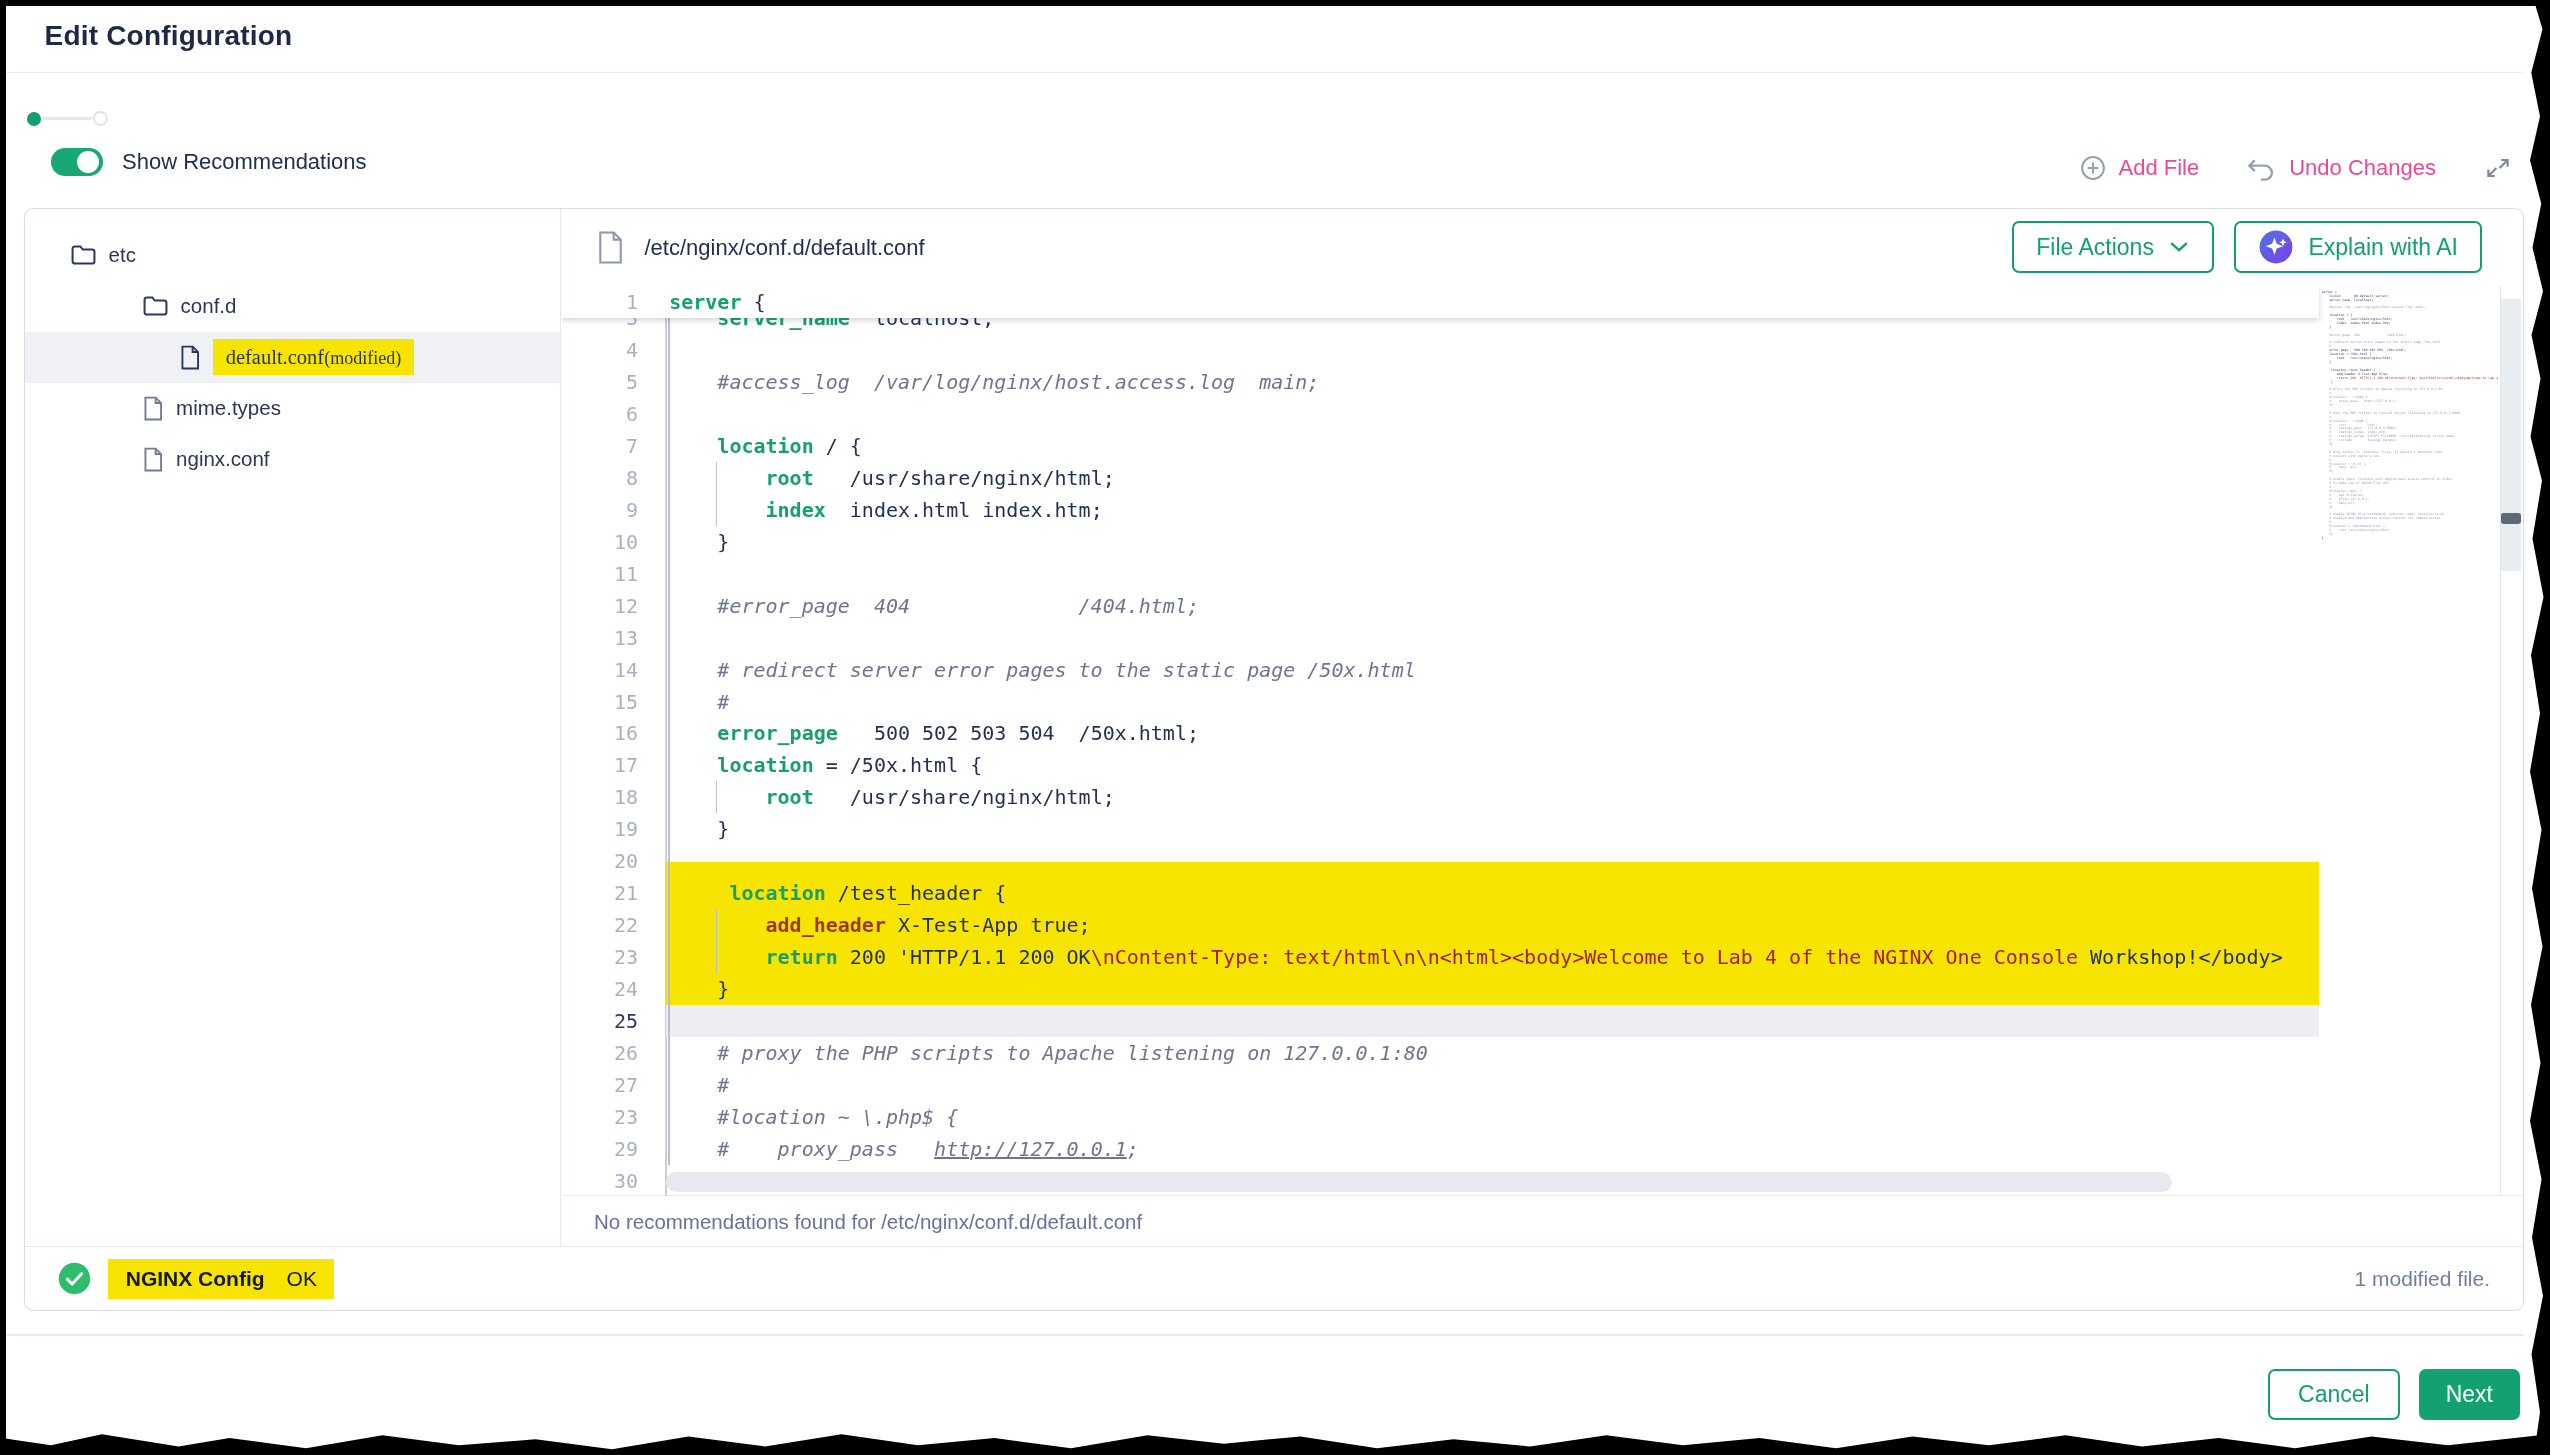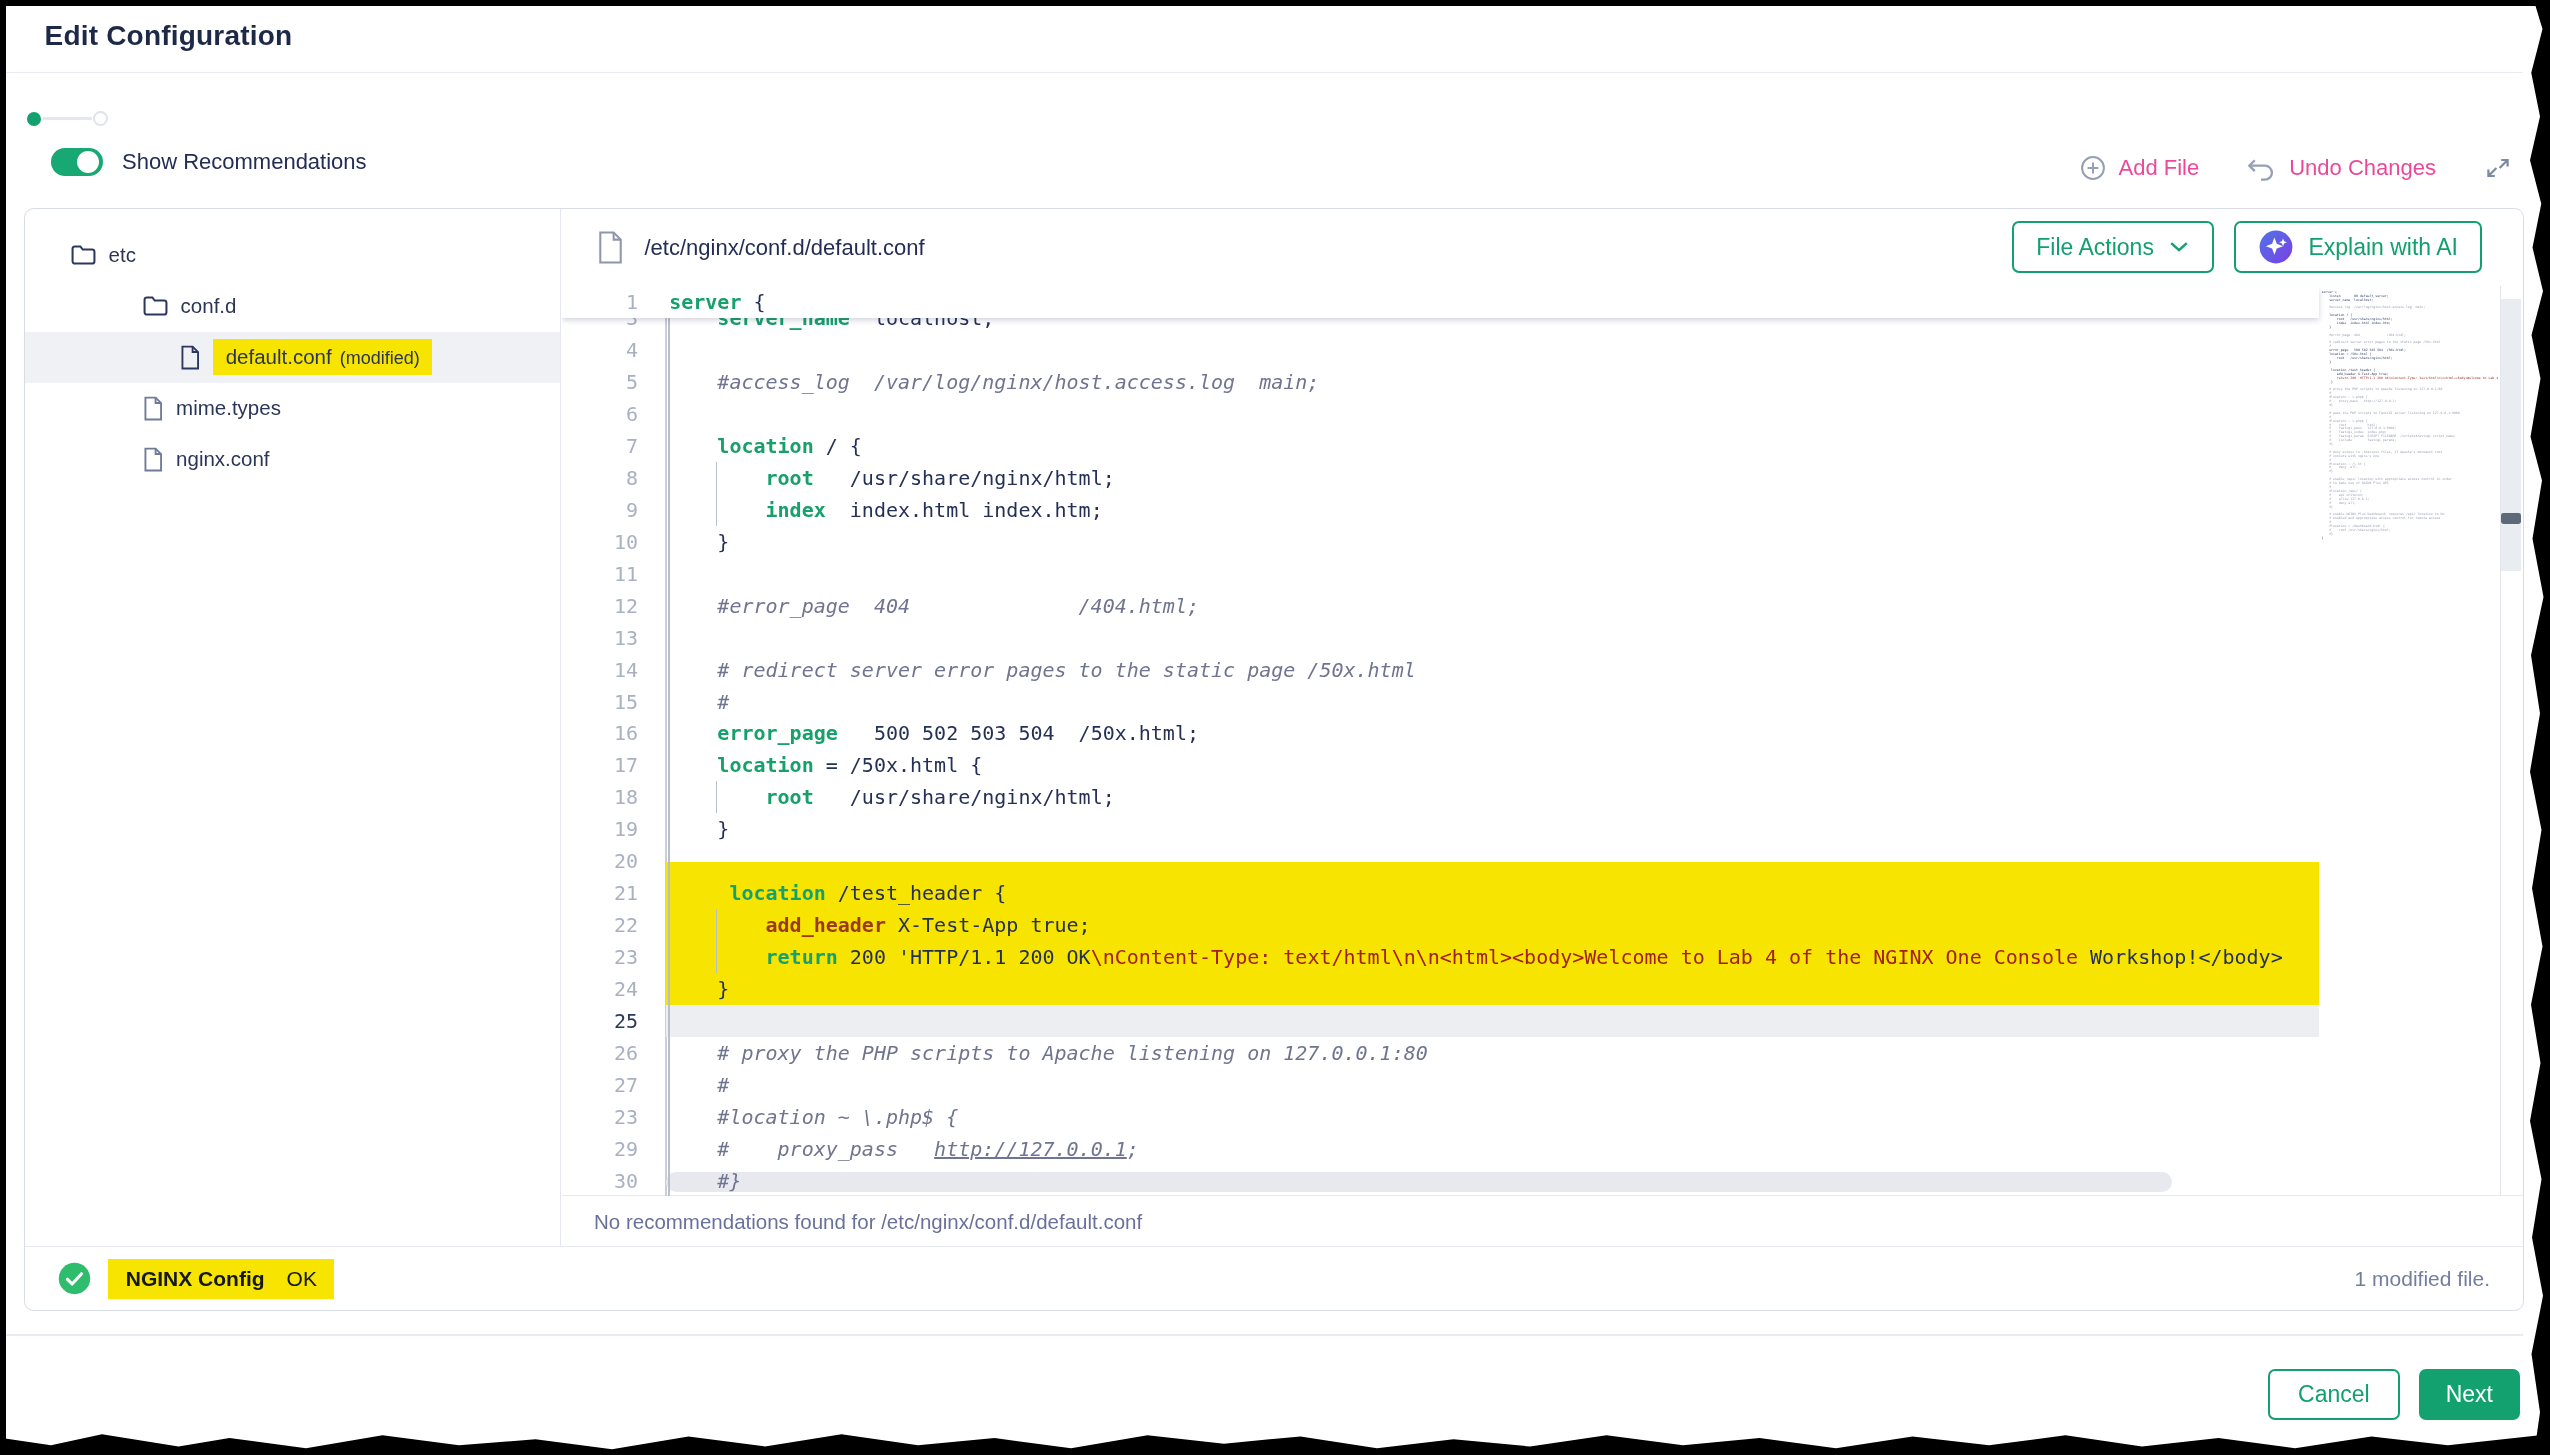"default.conf" .trow .chip-y { font-family: none -> Liberation Serif, serif; gap: 8px -> 0 }
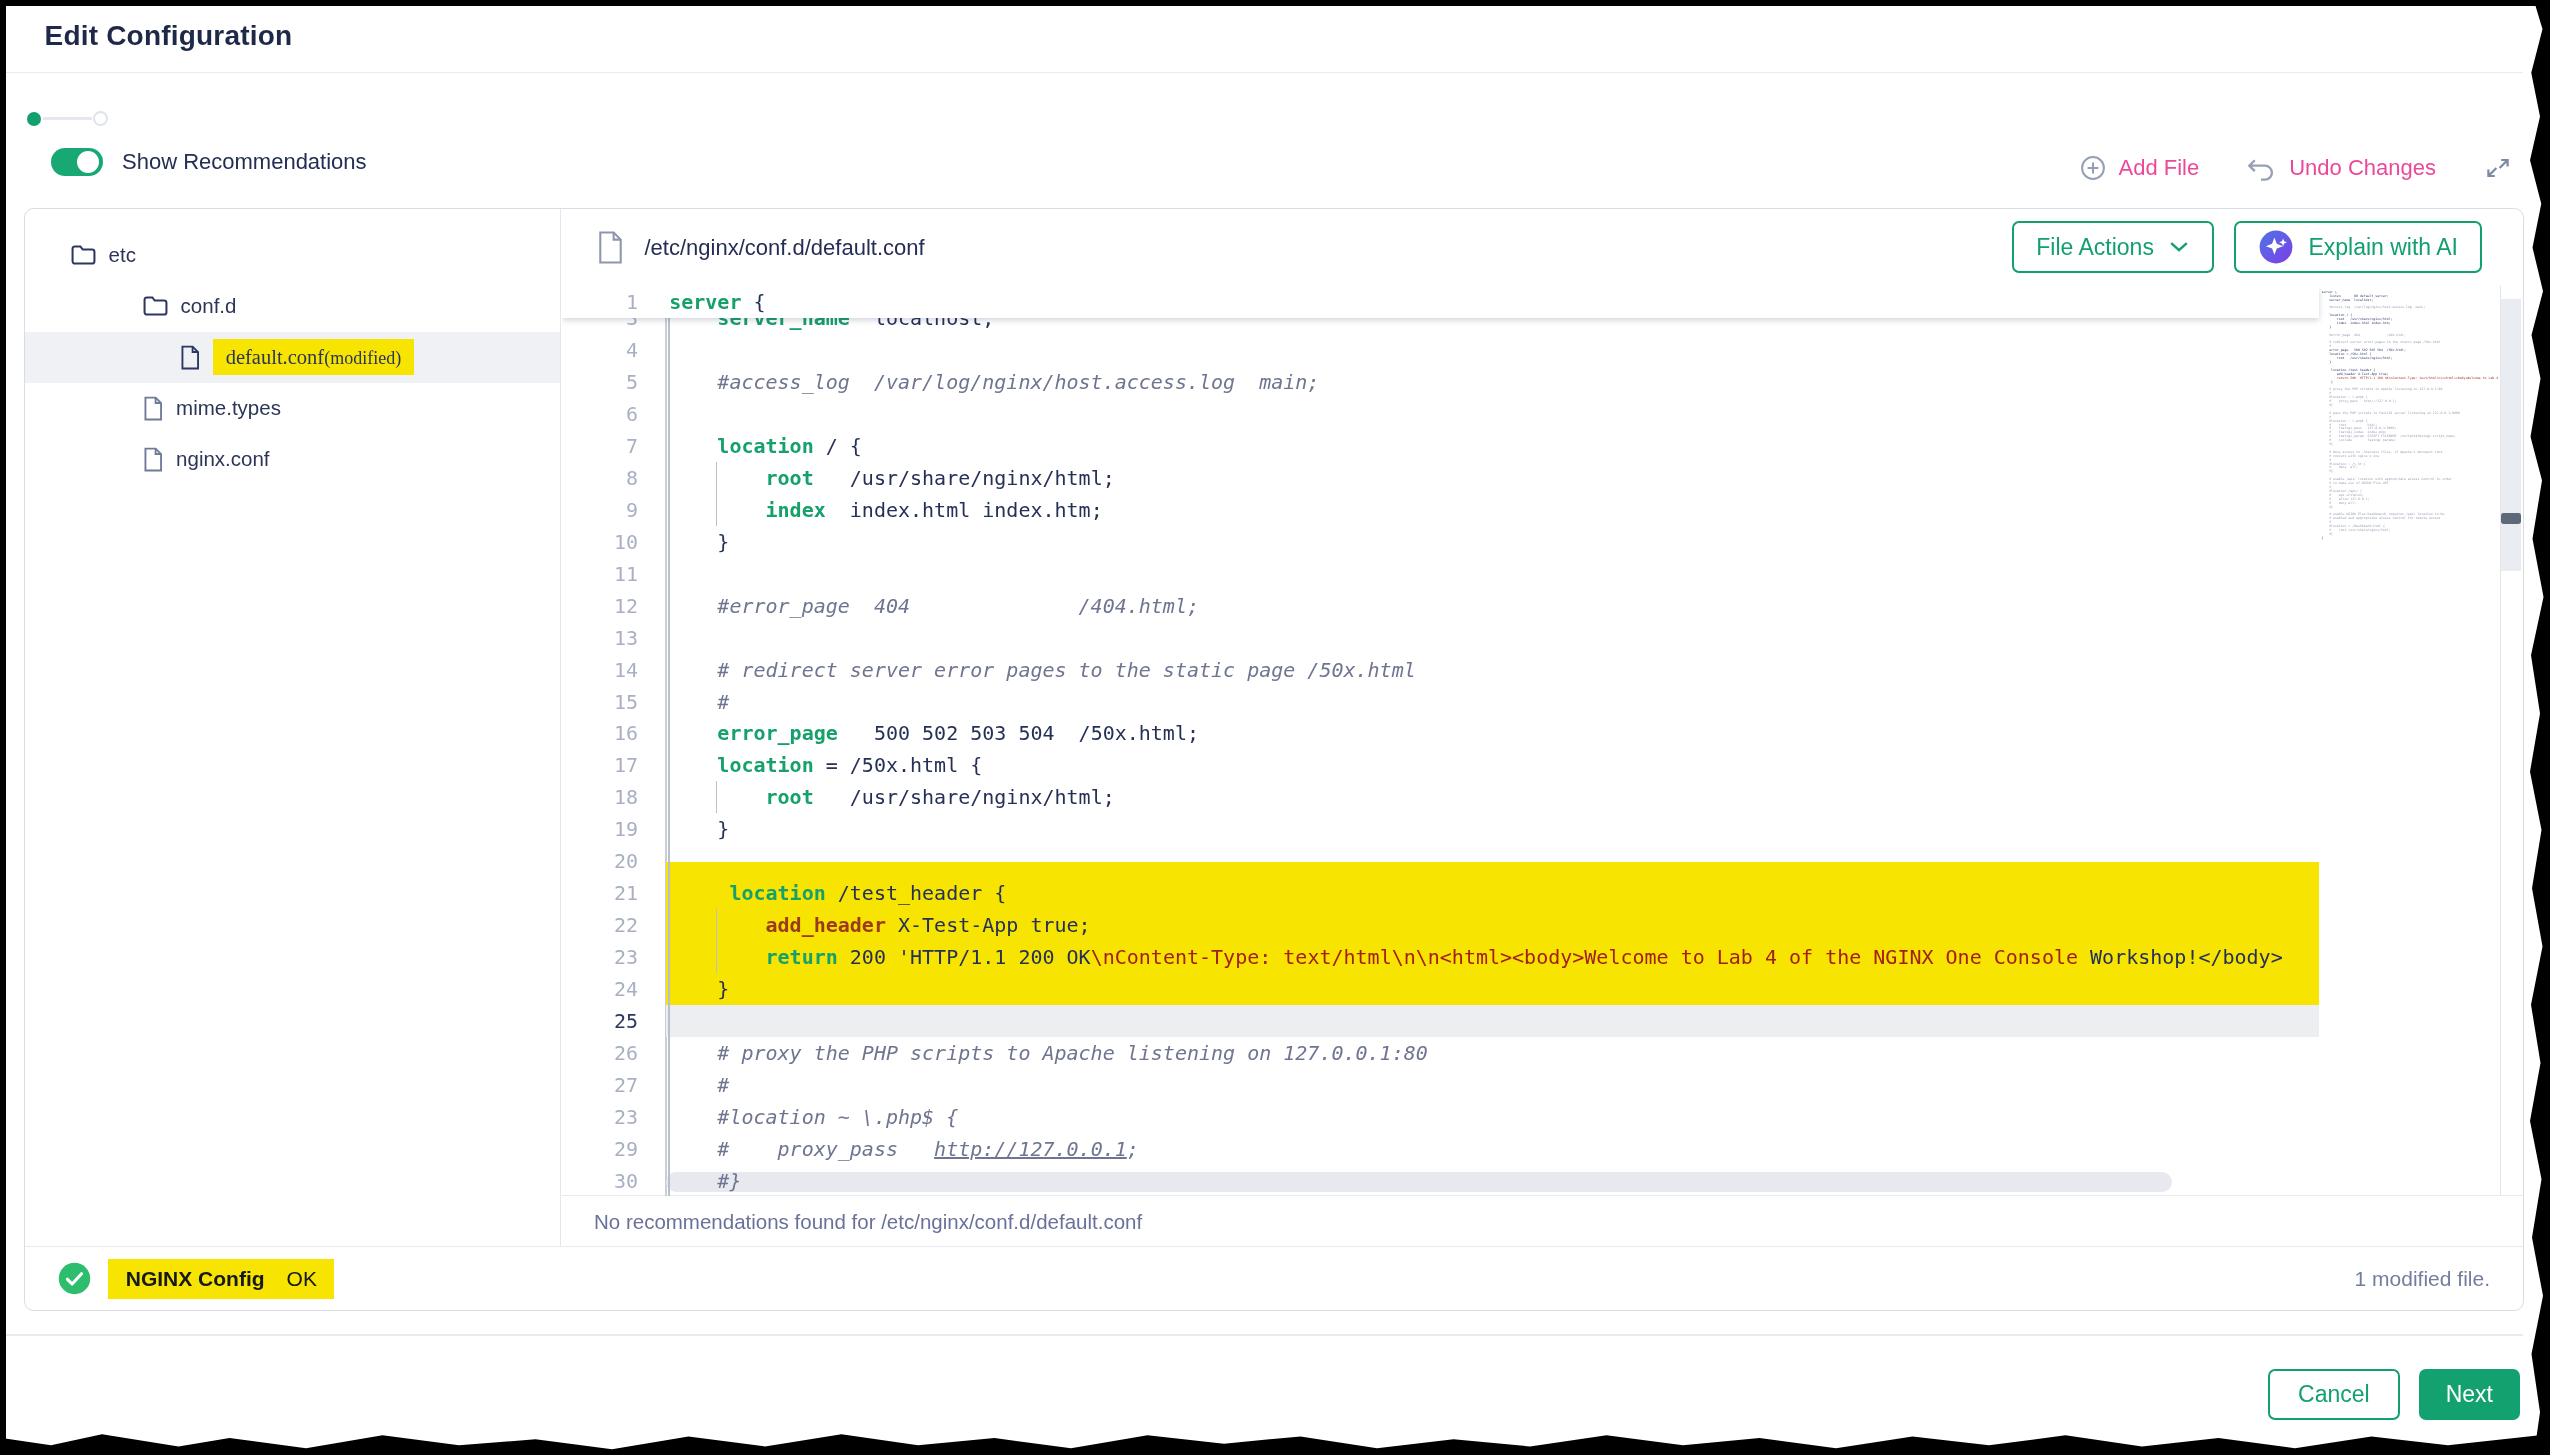"30" div.crow { flex-direction: none -> column }
